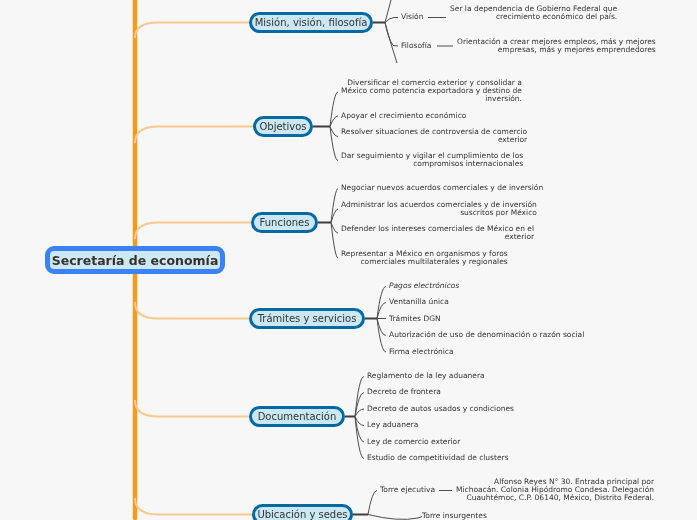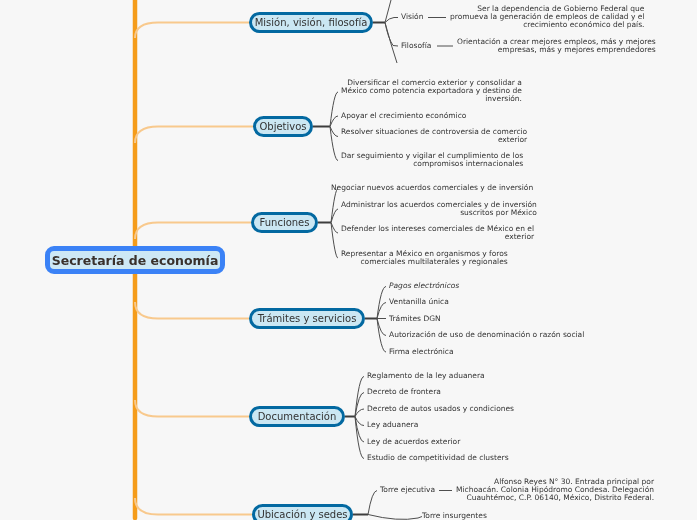"promueva la generación de empleos" div.ln { html: <div>promueva la generación de empleos de calidad y el</div> -> none }
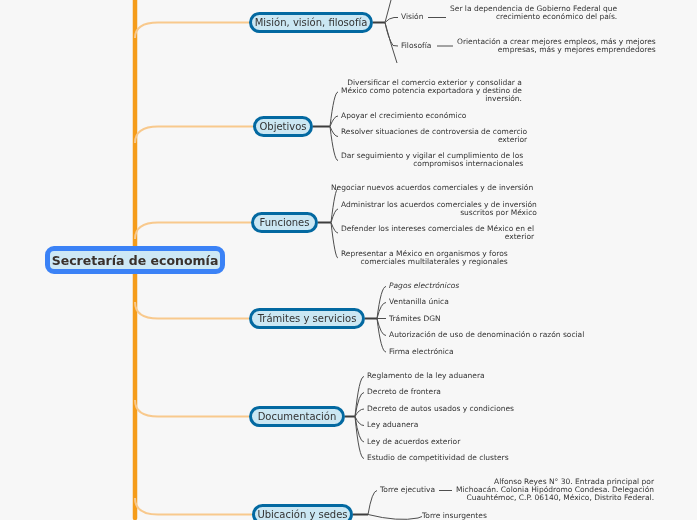"Negociar nuevos acuerdos comerciales y" div.item { left: 331px -> 341px }
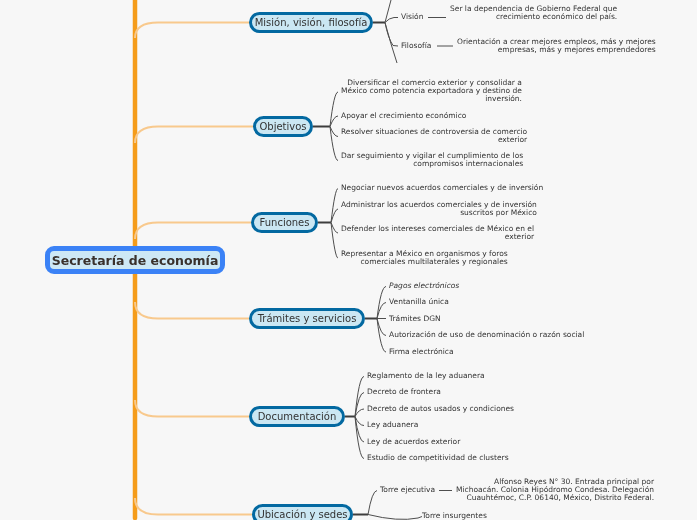"Ley de acuerdos exterior" div.ln { text: acuerdos -> comercio }
